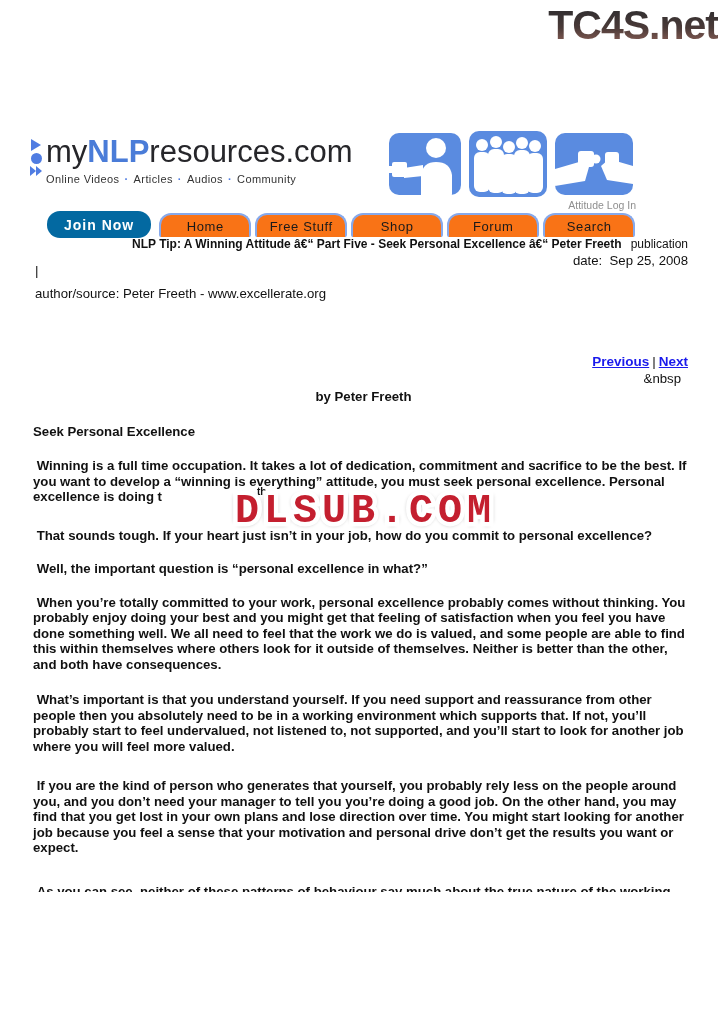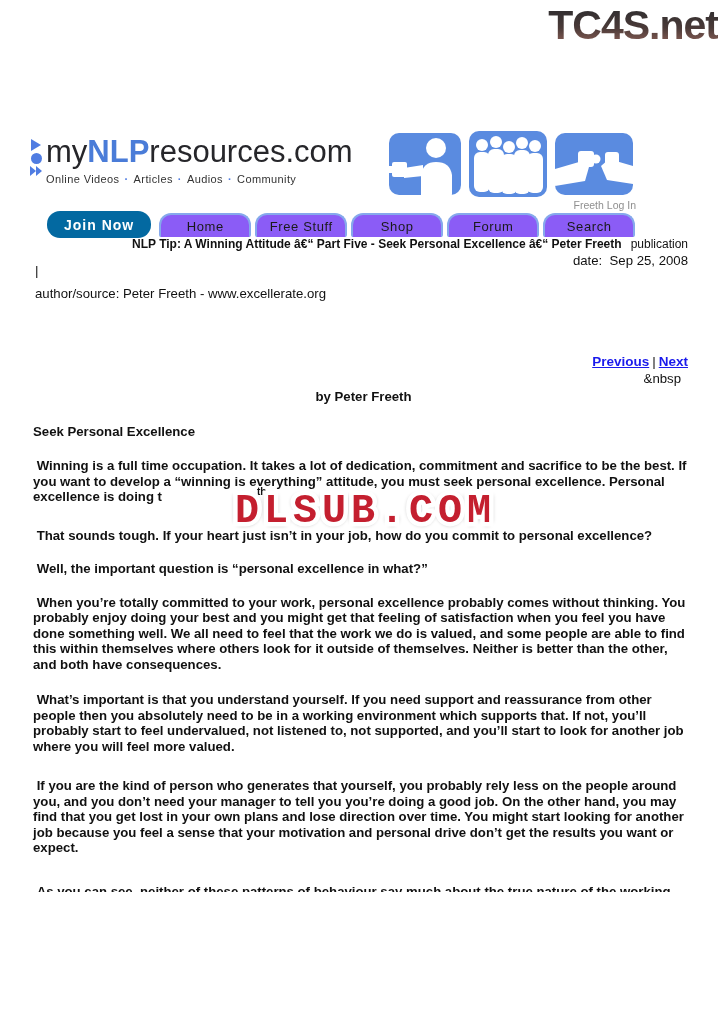"Freeth Log In" div.members { text: Freeth -> Attitude }
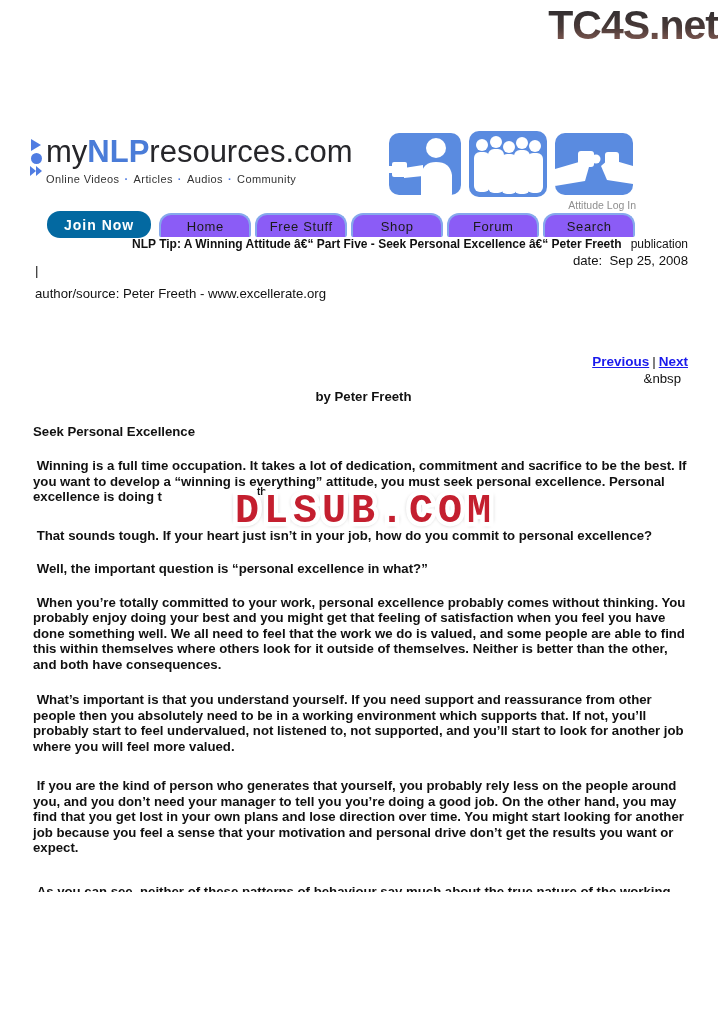"Home" .tab { background: #8b5cf6 -> #f97316 }
